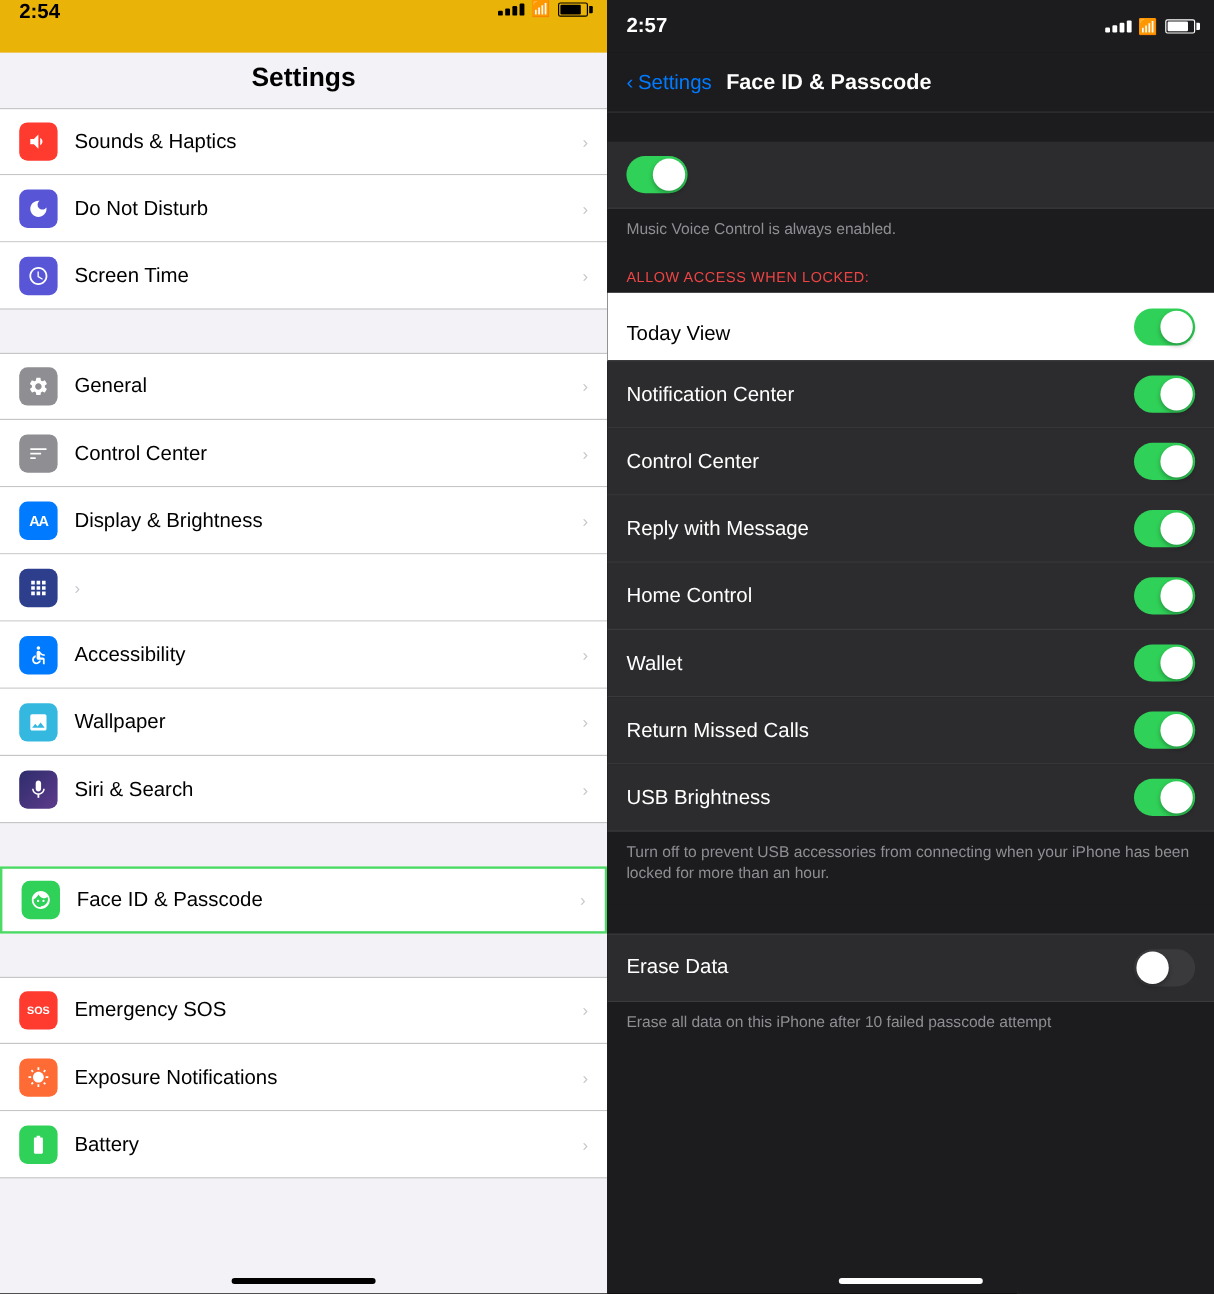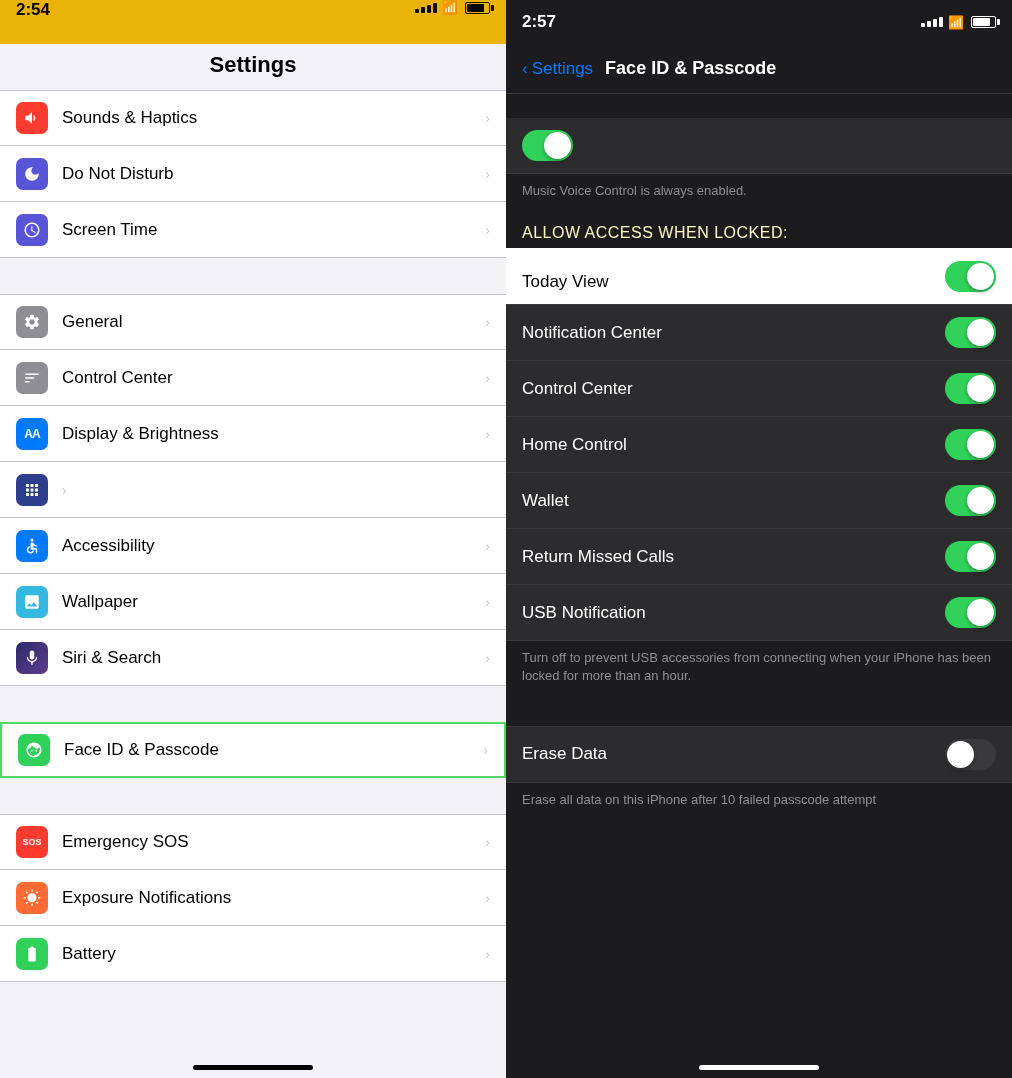"ALLOW ACCESS WHEN LOCKED:" .section-header-right { color: #fef9c3 -> #ef4444; font-size: 16px -> 12px }
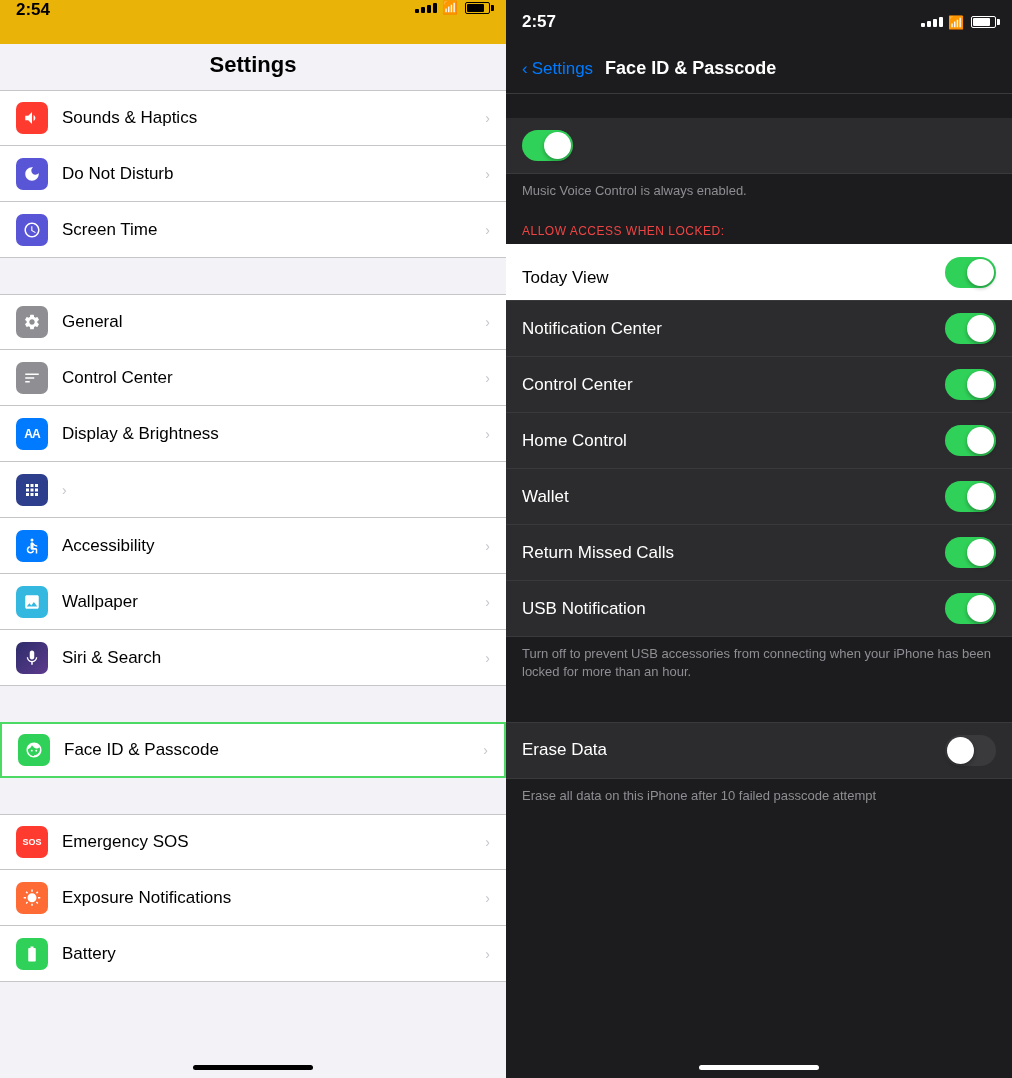"Reply with Message" div.right-item { html: none -> <div> <span>Reply with Message</span> <div> <div></div> </div> </div> }
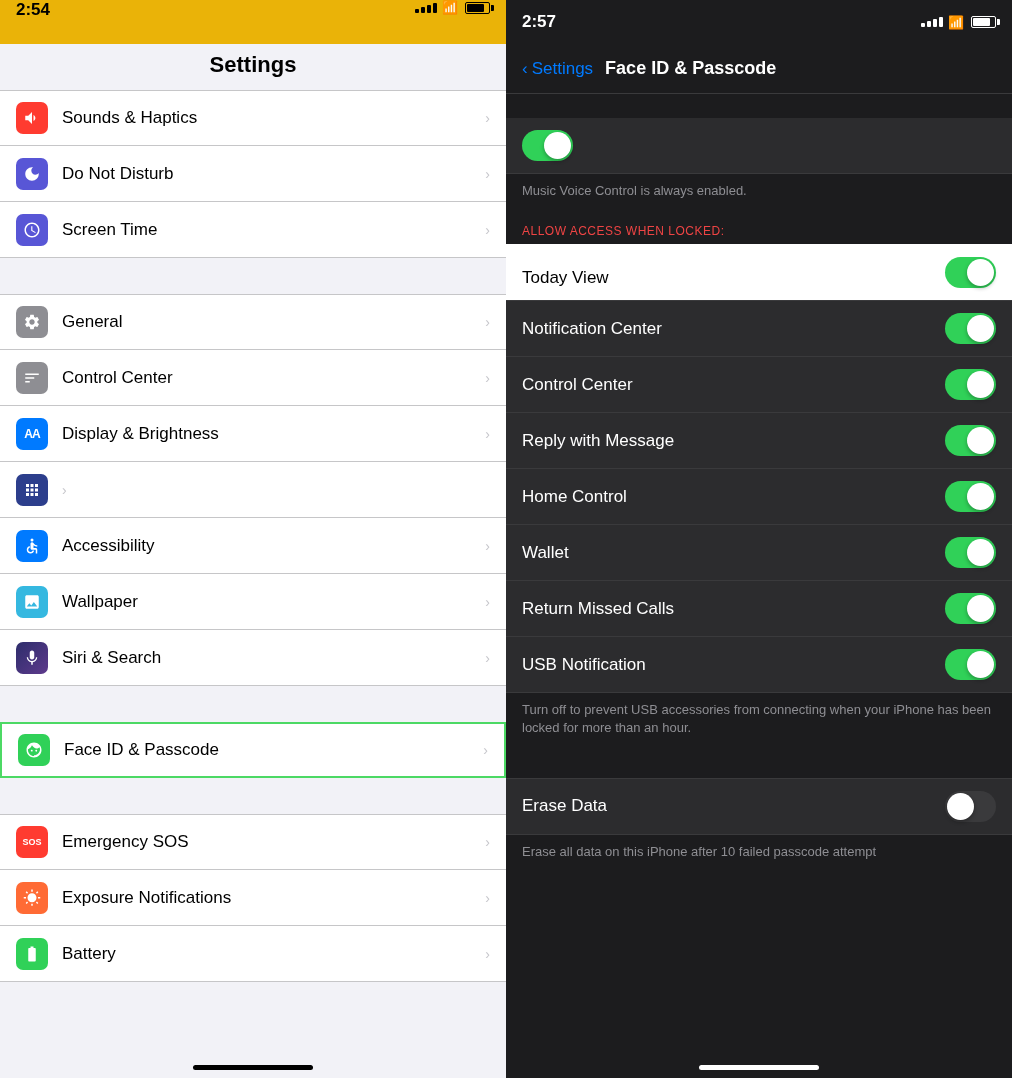"USB Notification" span.right-item-label { text: Notification -> Brightness }
